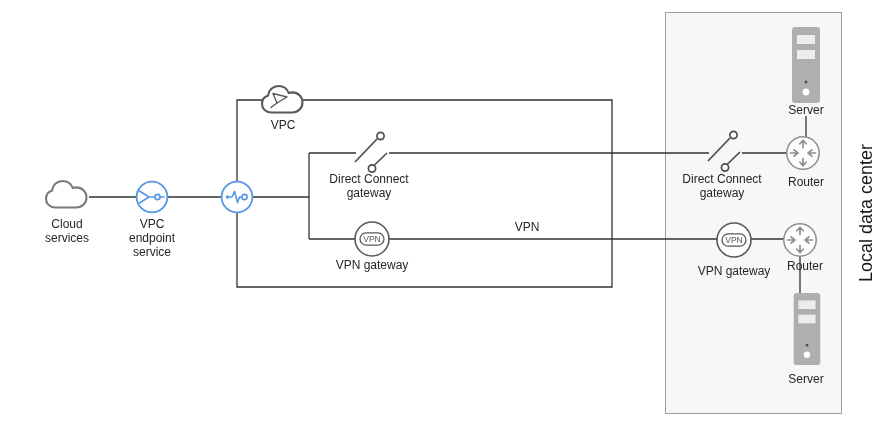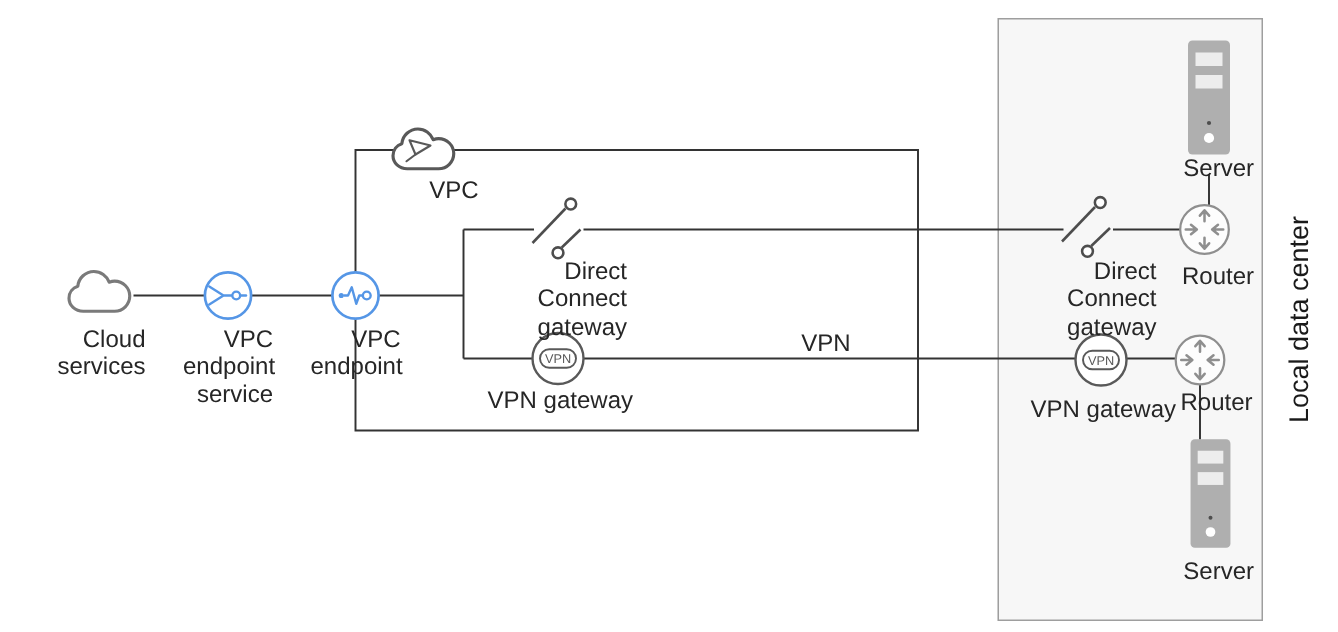"Server" .lbl { font-size: 16px -> 12px; text-align: right -> center }
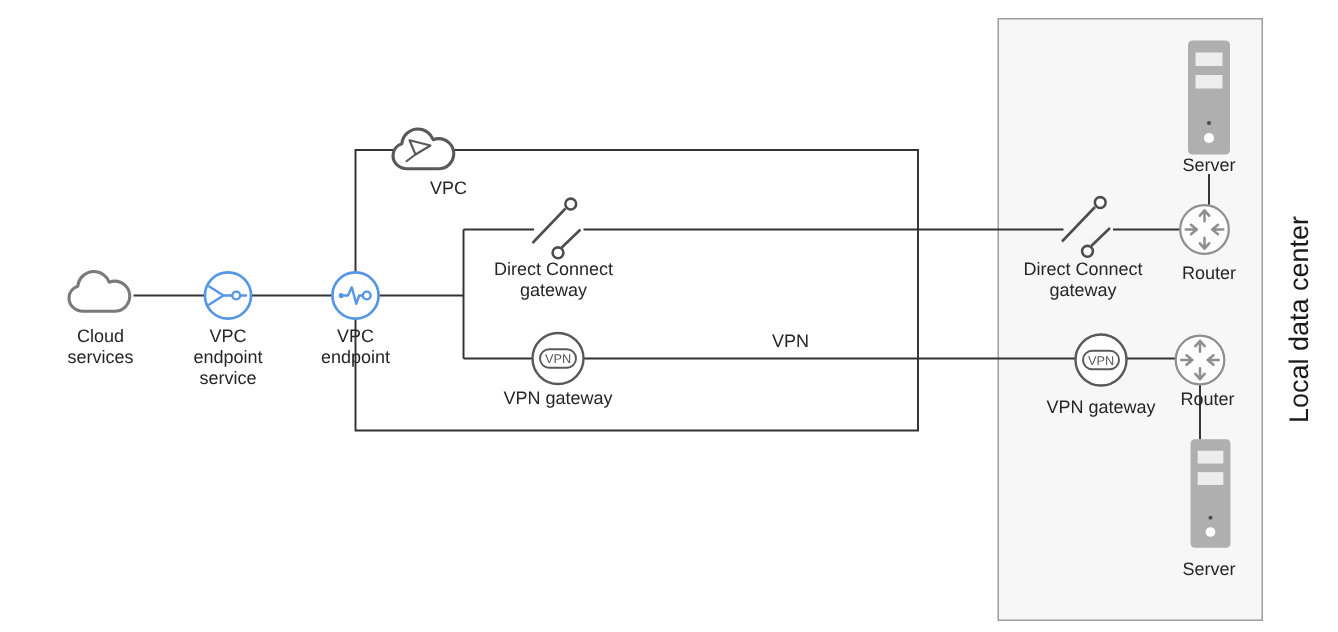"VPC" div.lbl { left: 279px -> 263px }
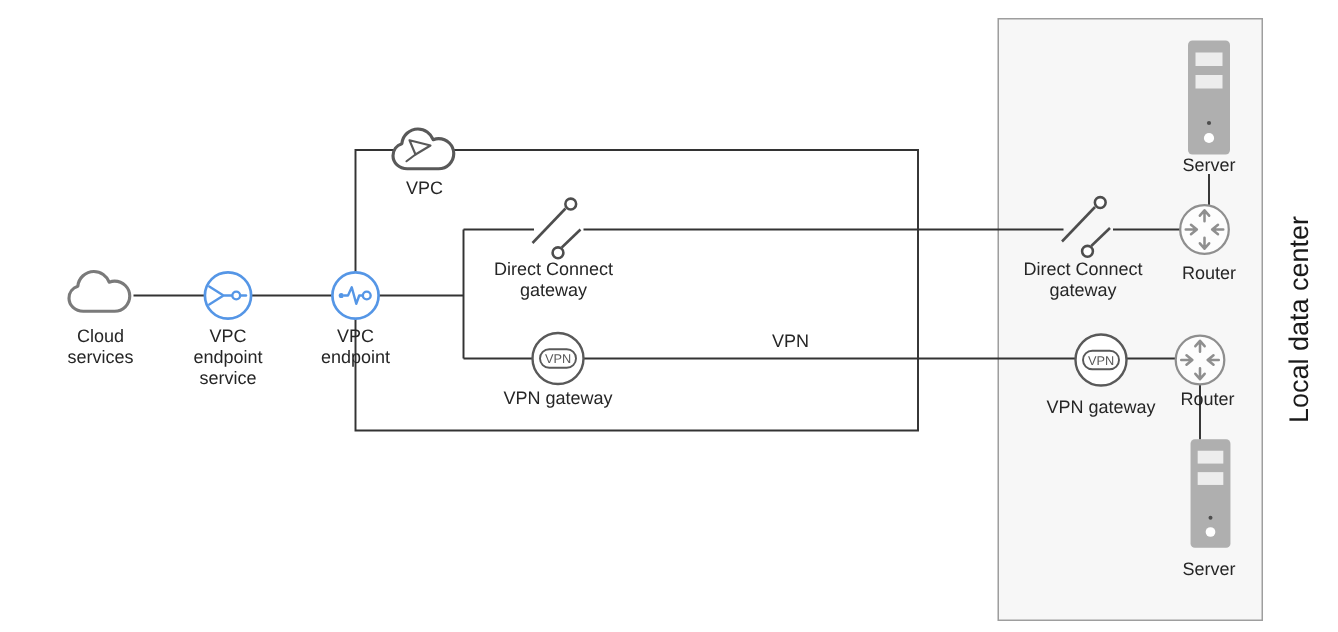"VPC endpoint" div.lbl { html: <div>VPC endpoint</div> -> none }
